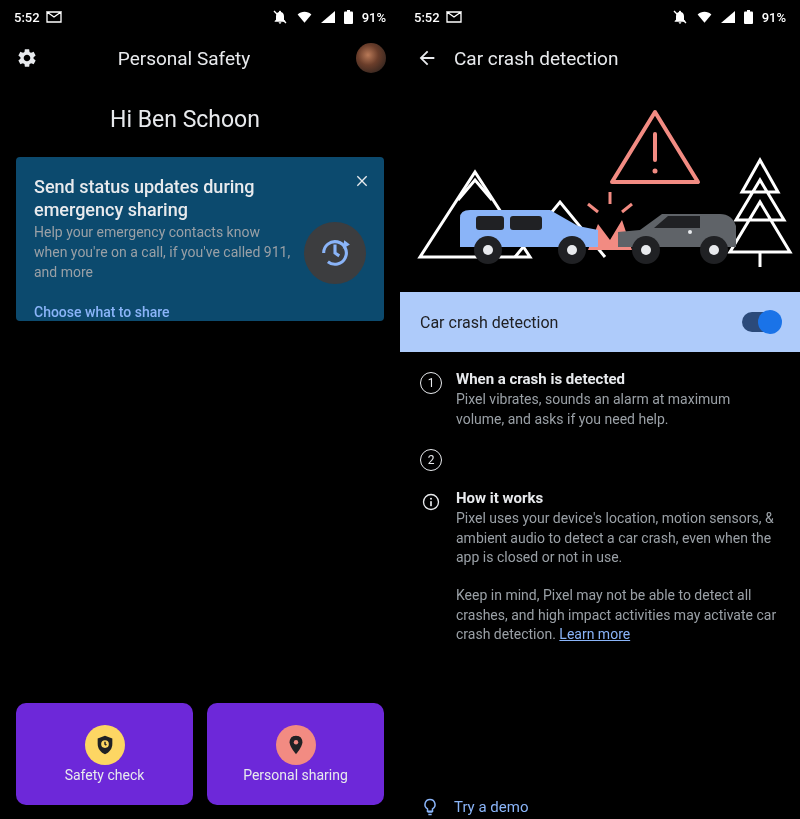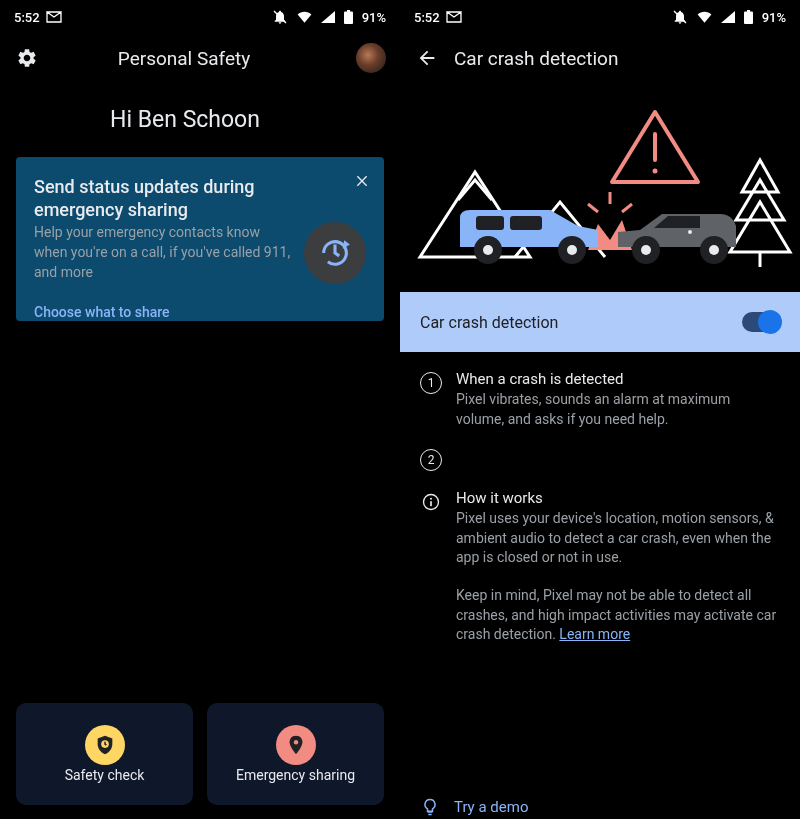"When a crash is detected" .step-title { font-weight: 400 -> 700 }
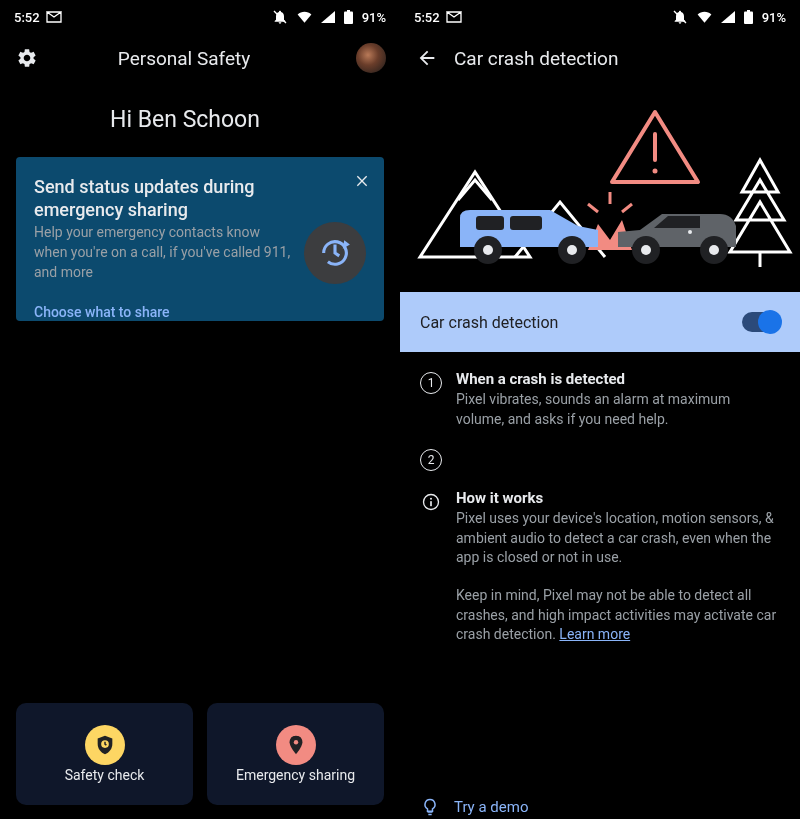"Safety check" .tile { background: #0f172a -> #6d28d9 }
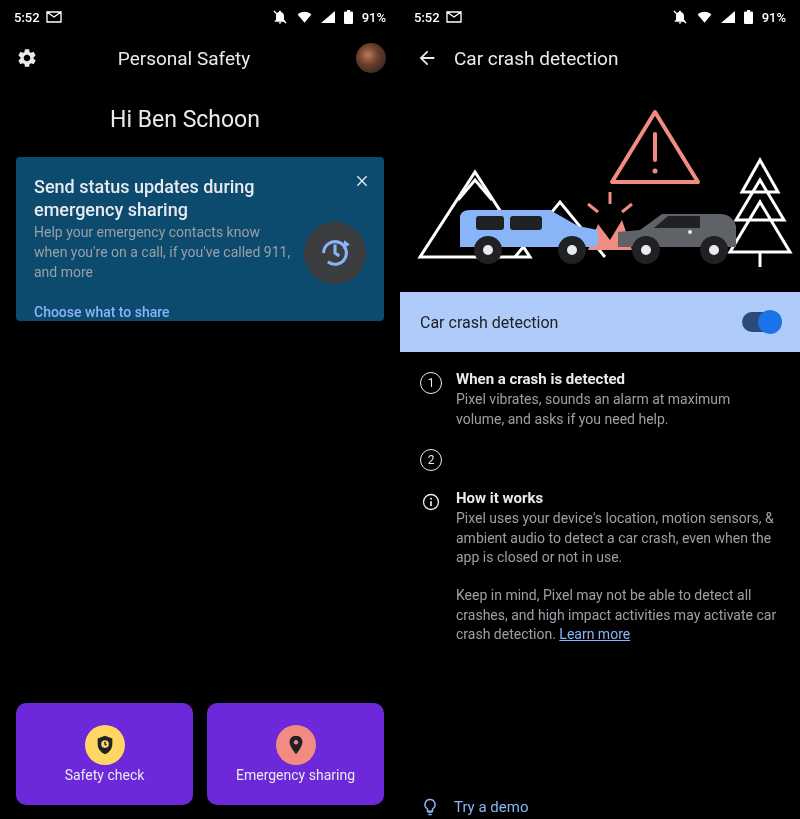"Emergency sharing" span.tile-label { text: Emergency -> Personal }
